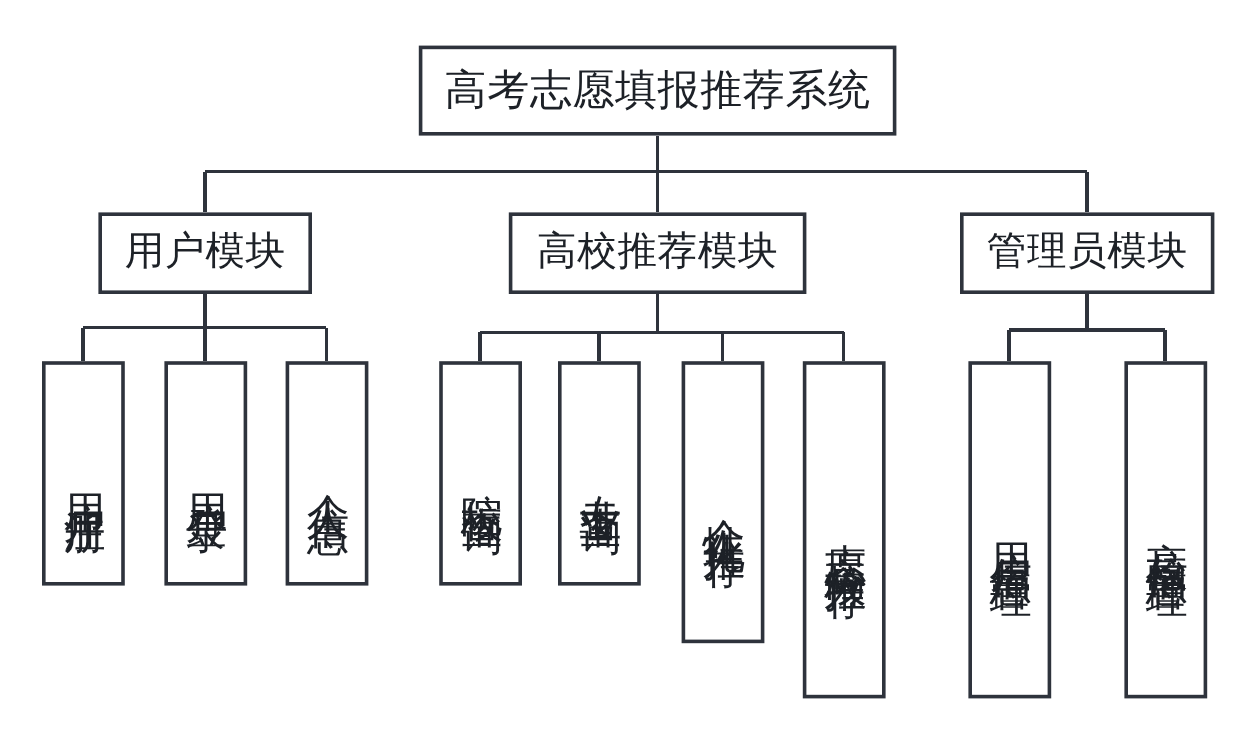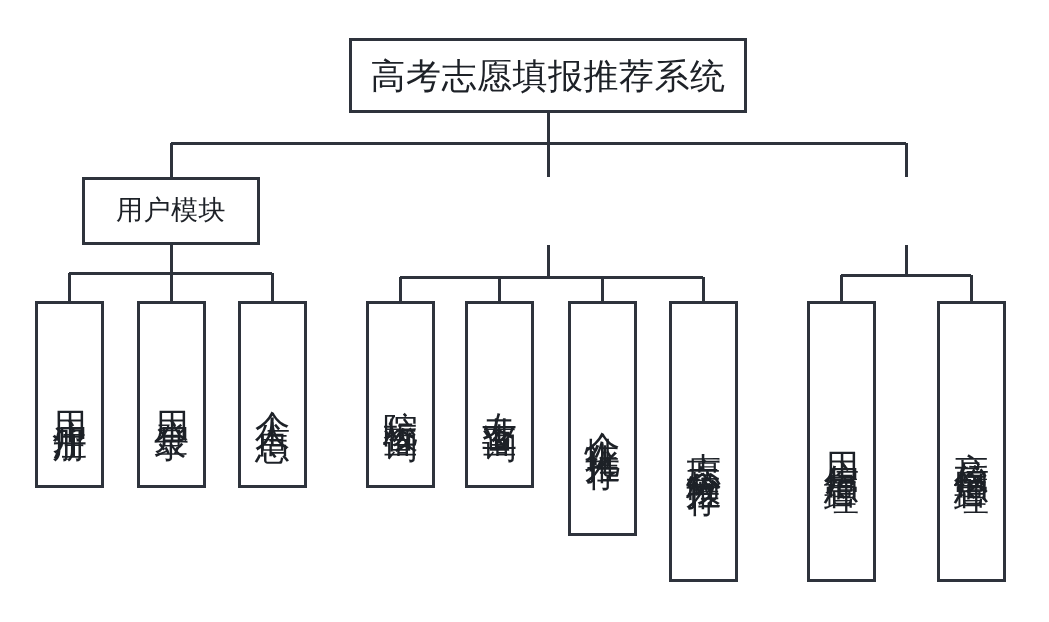"用户模块" .module { font-family: none -> Liberation Serif, serif; font-size: 27px -> 33px }
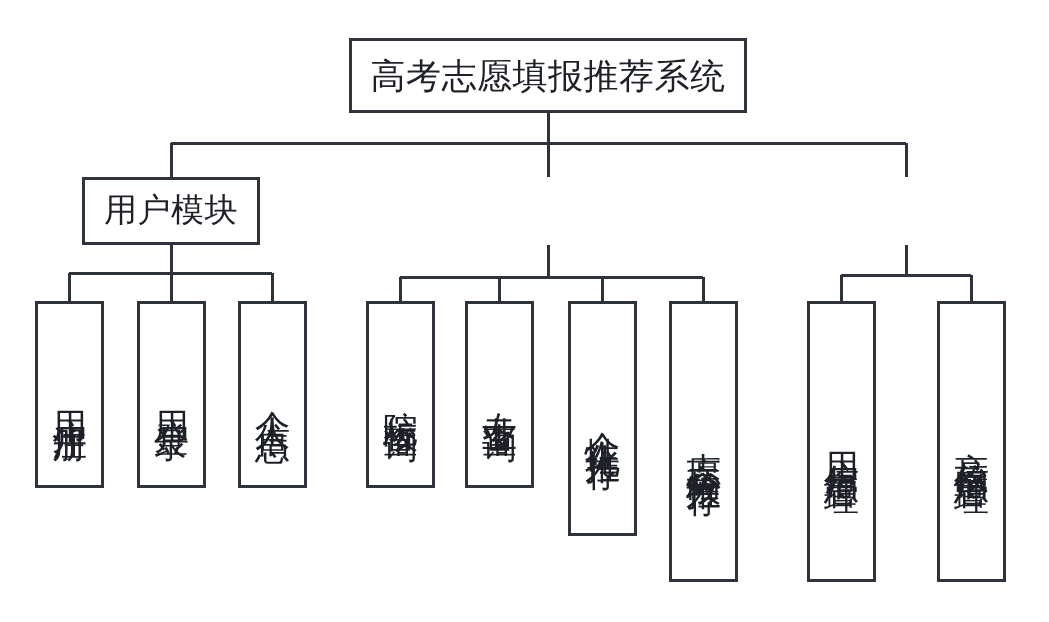"高校推荐模块" div.node { html: none -> <div> <span>高校推荐模块</span> </div> }
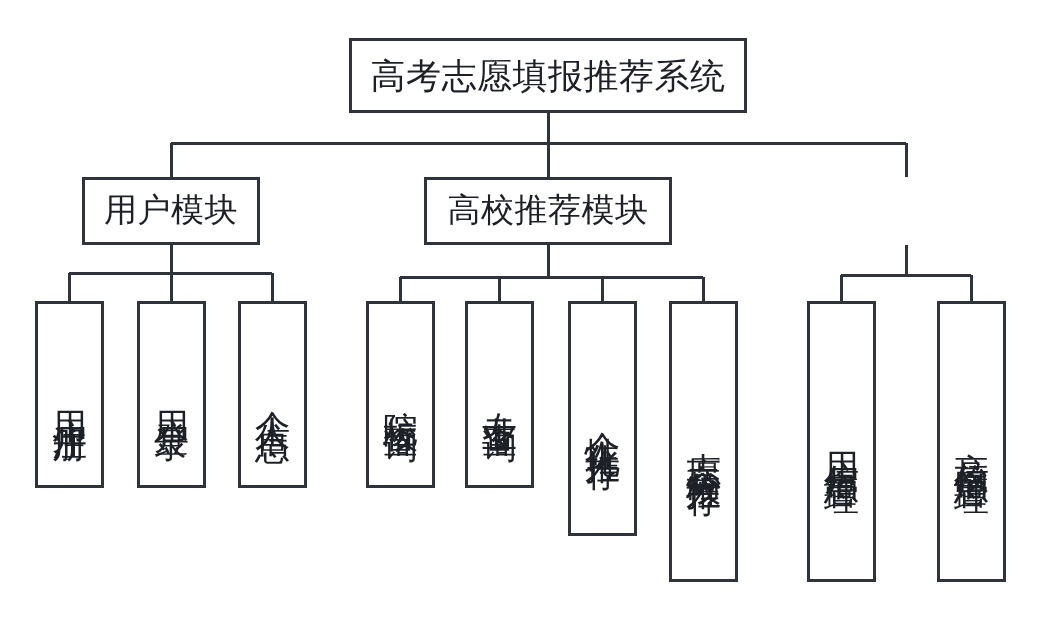"管理员模块" div.node { html: none -> <div> <span>管理员模块</span> </div> }
